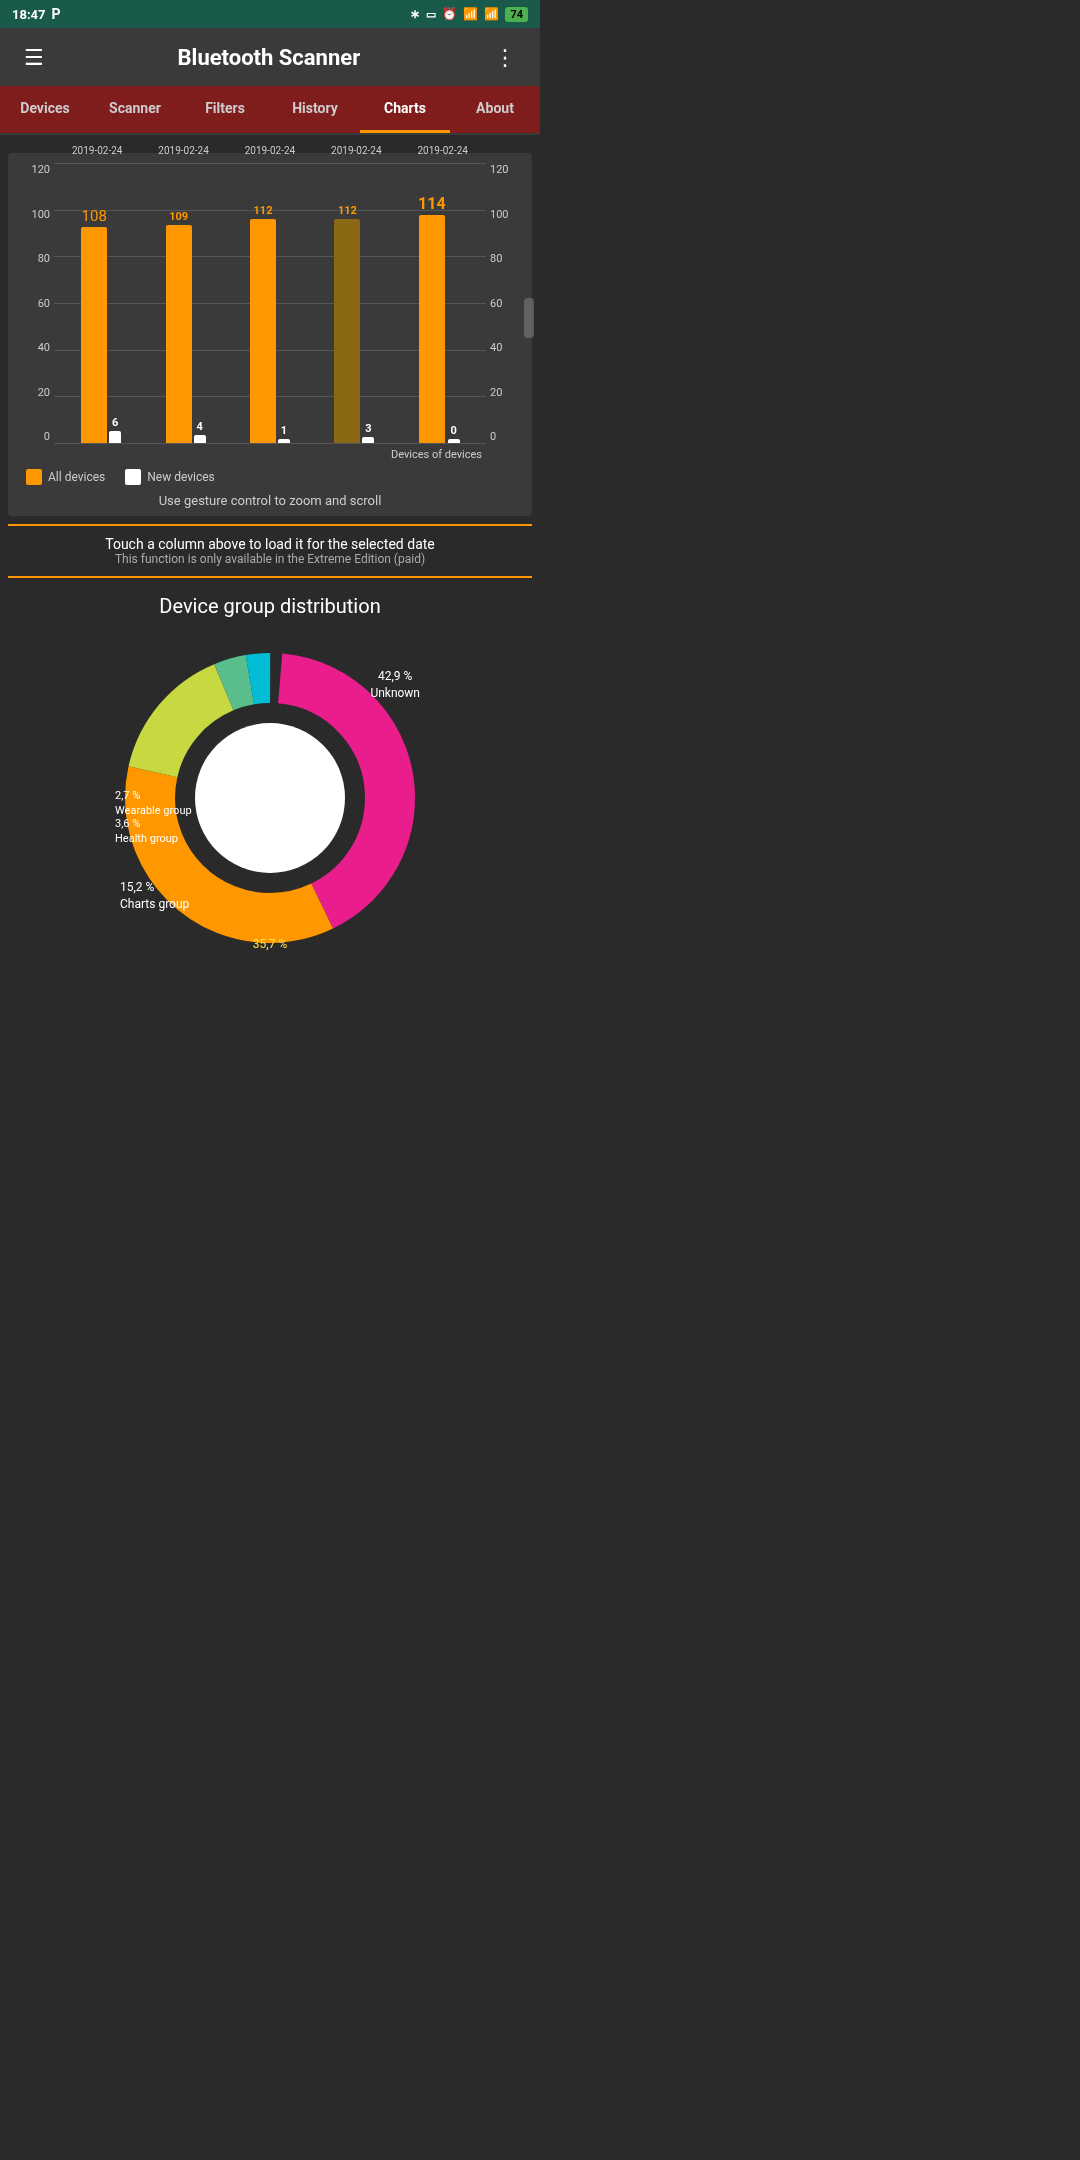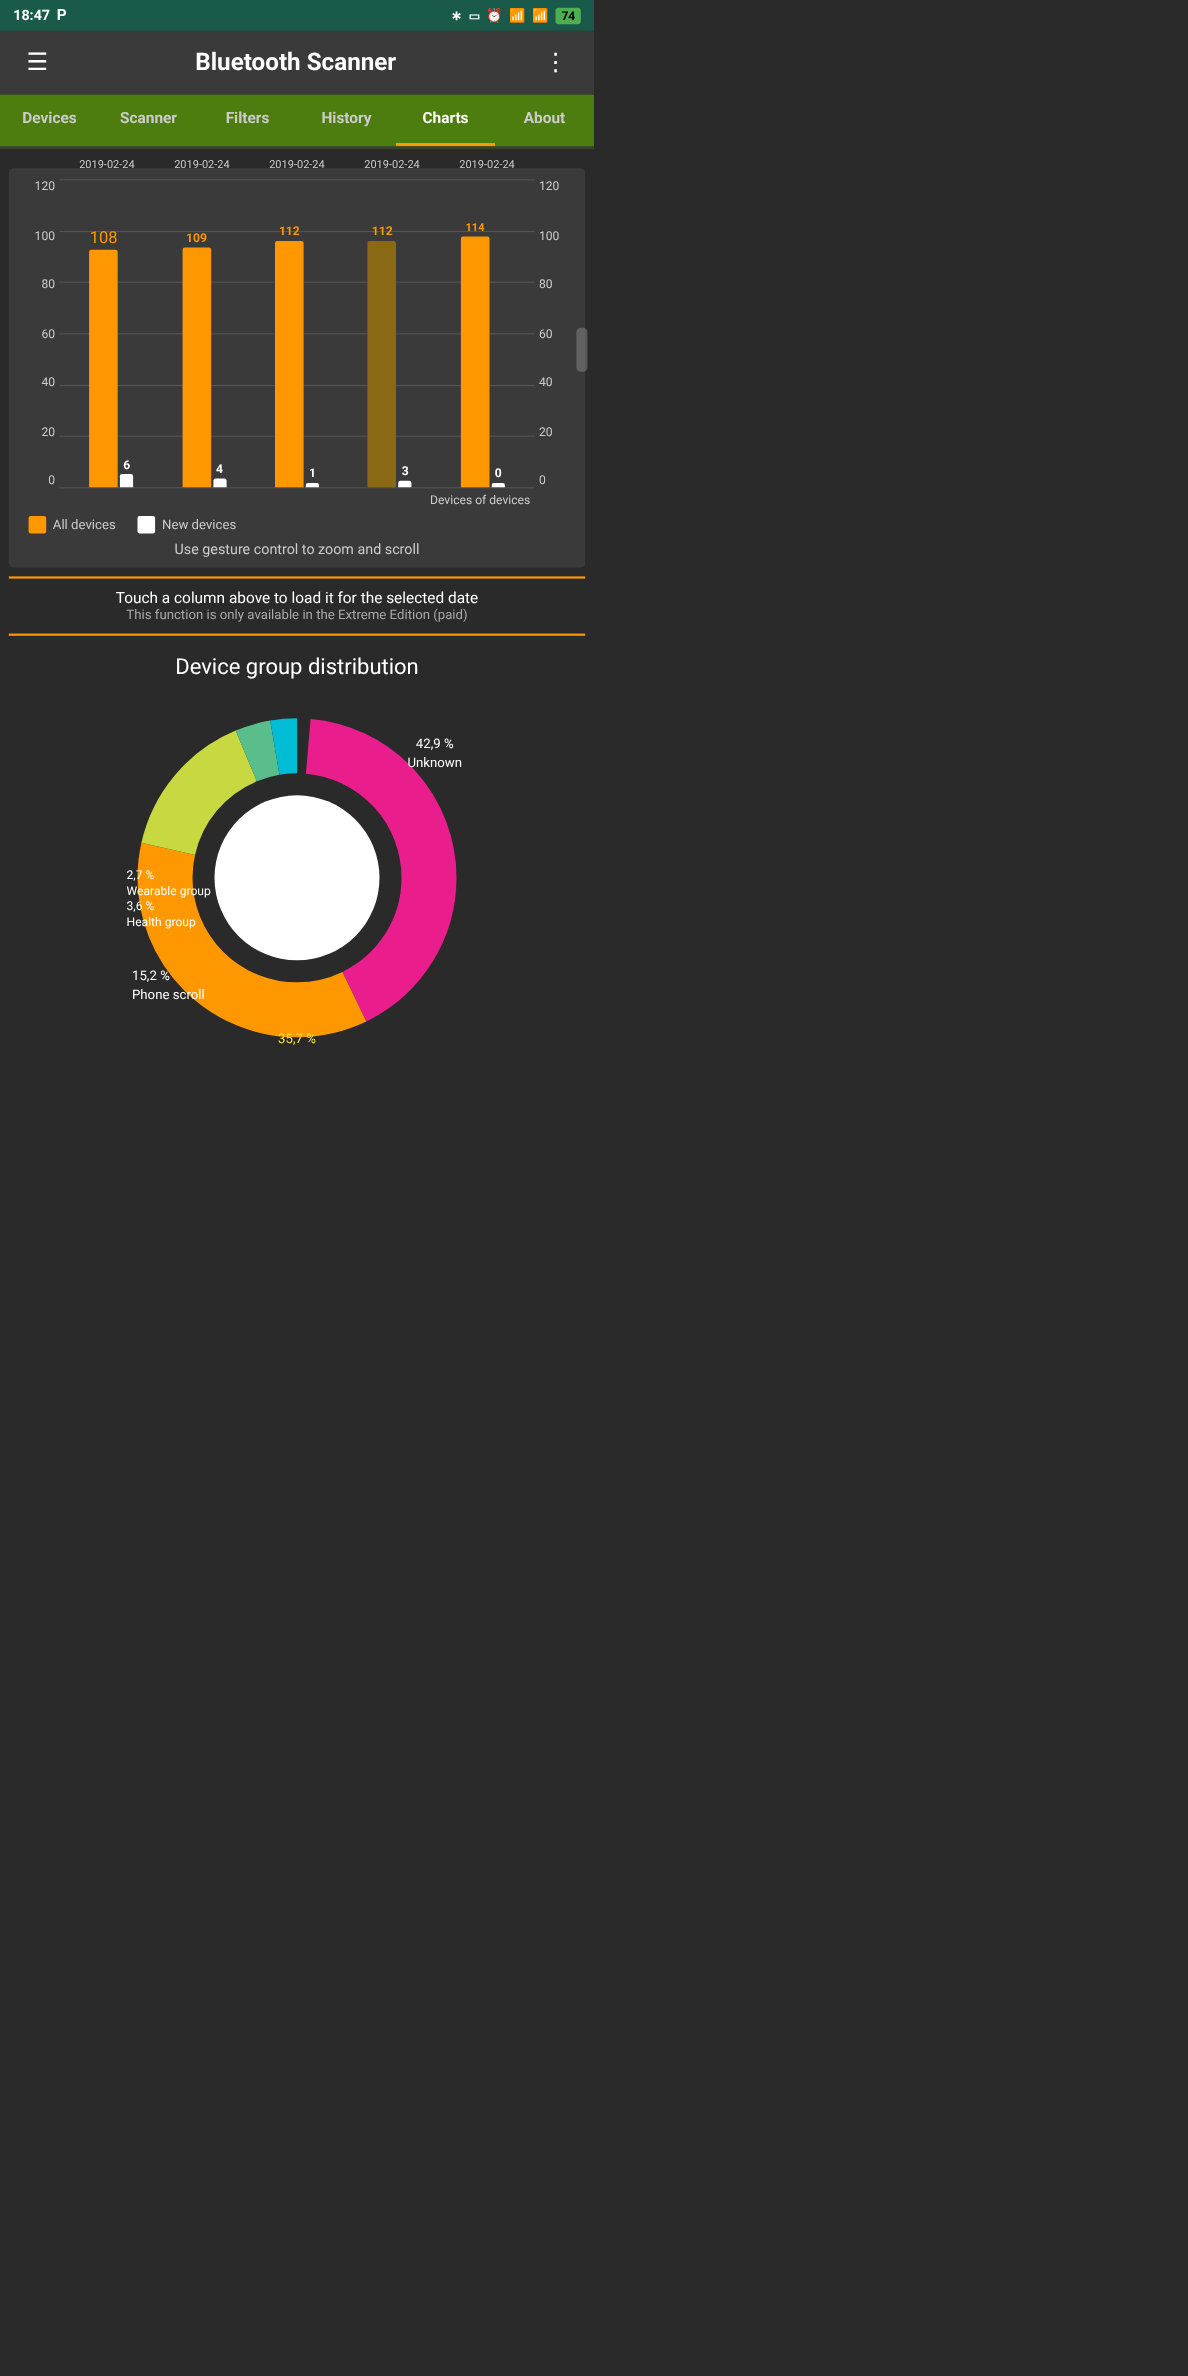"Devices" .tabs { background: #4d7c0f -> #7f1d1d }
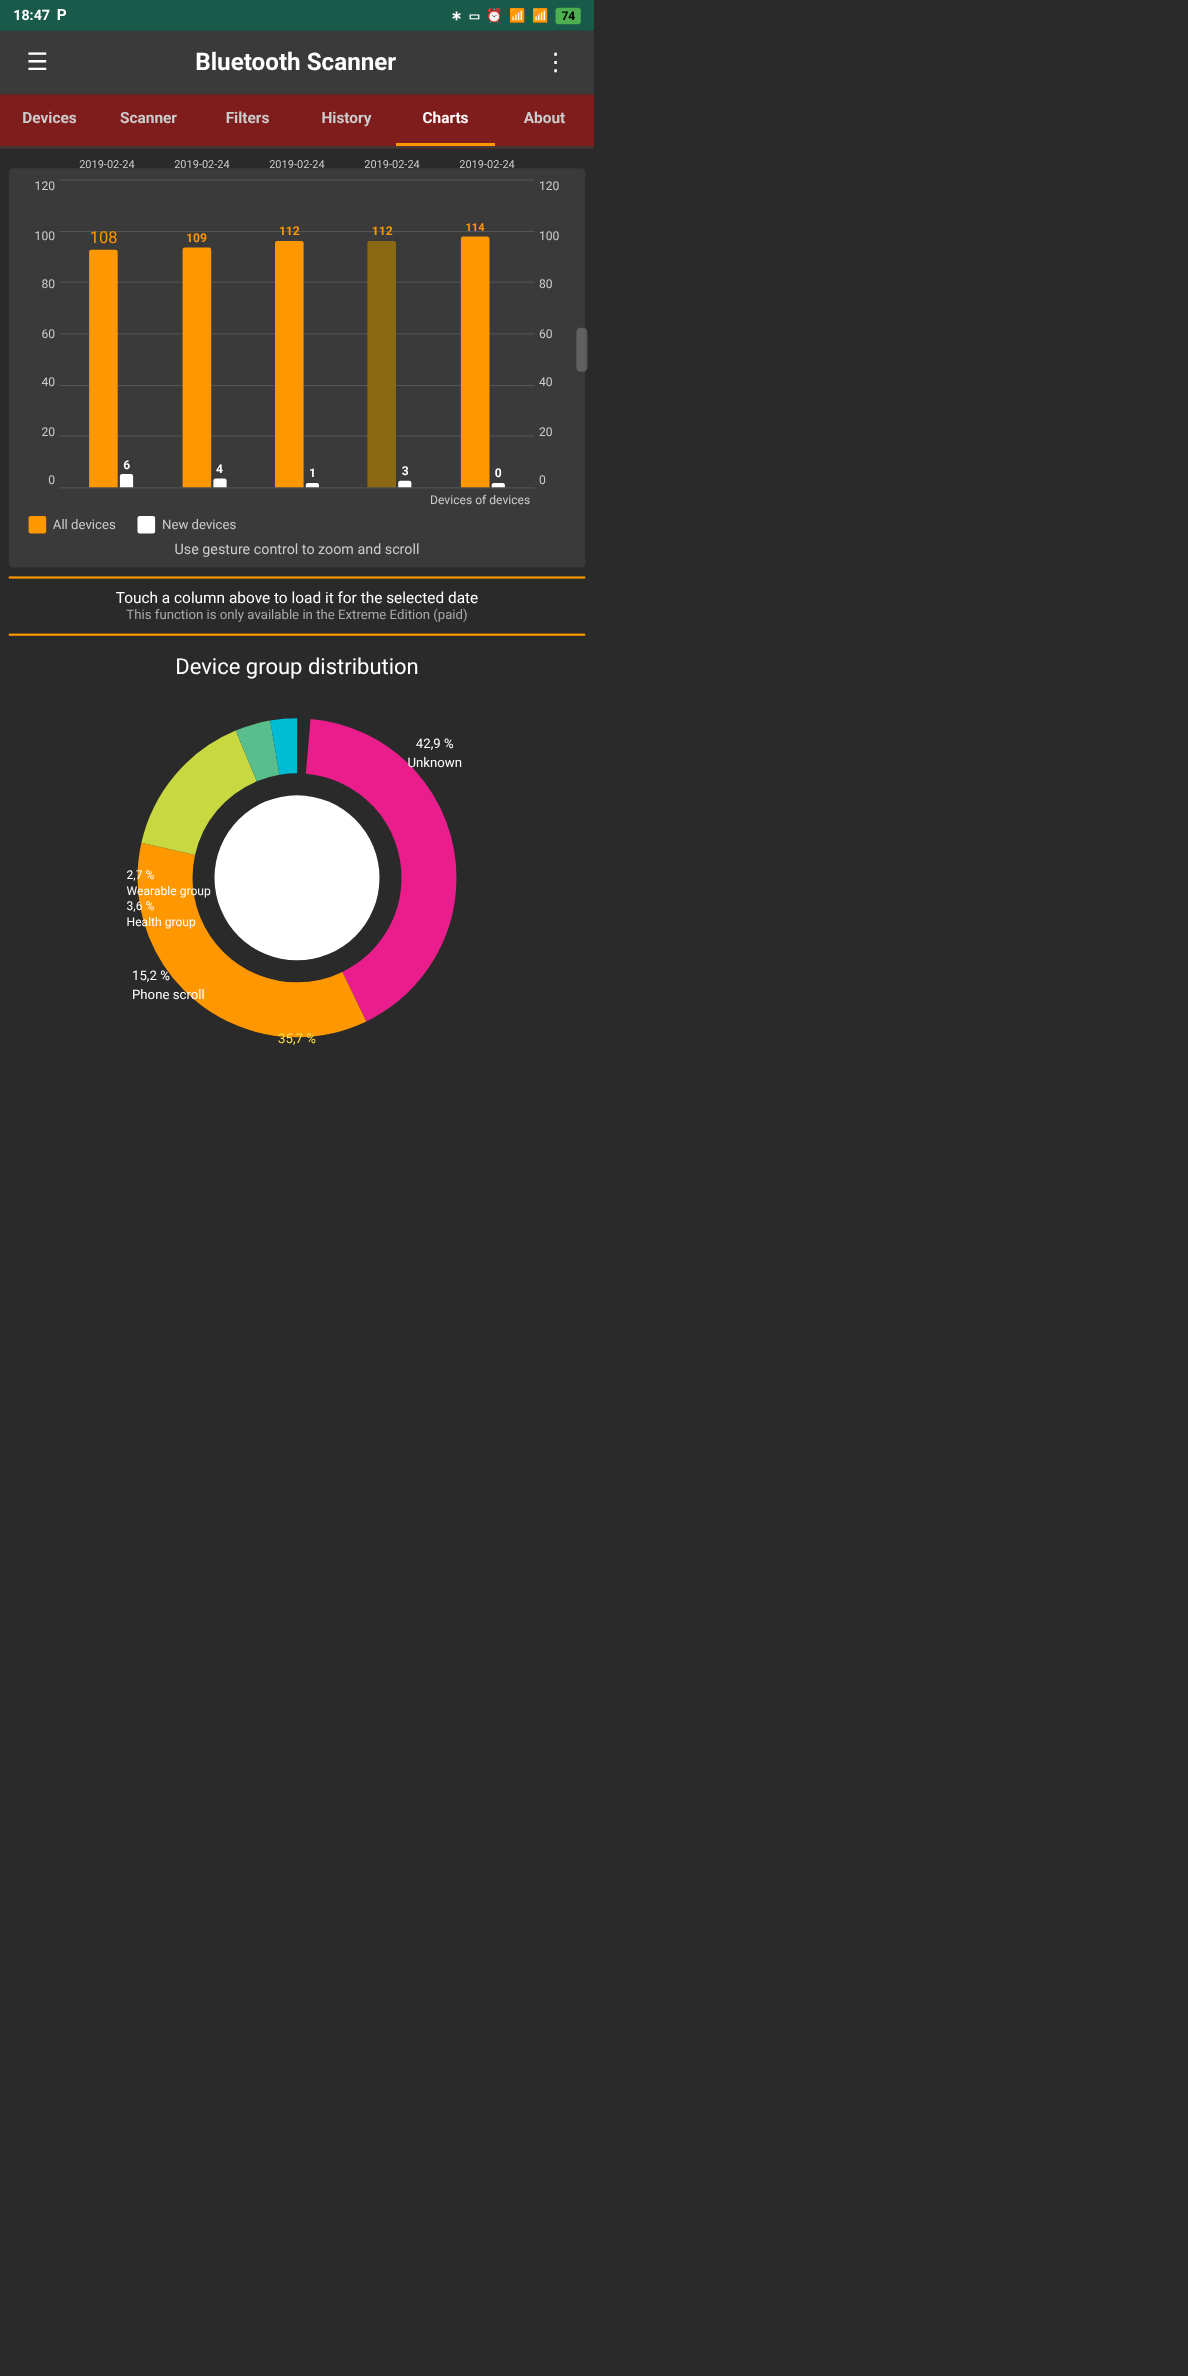"114" span { font-size: 10px -> 16px }
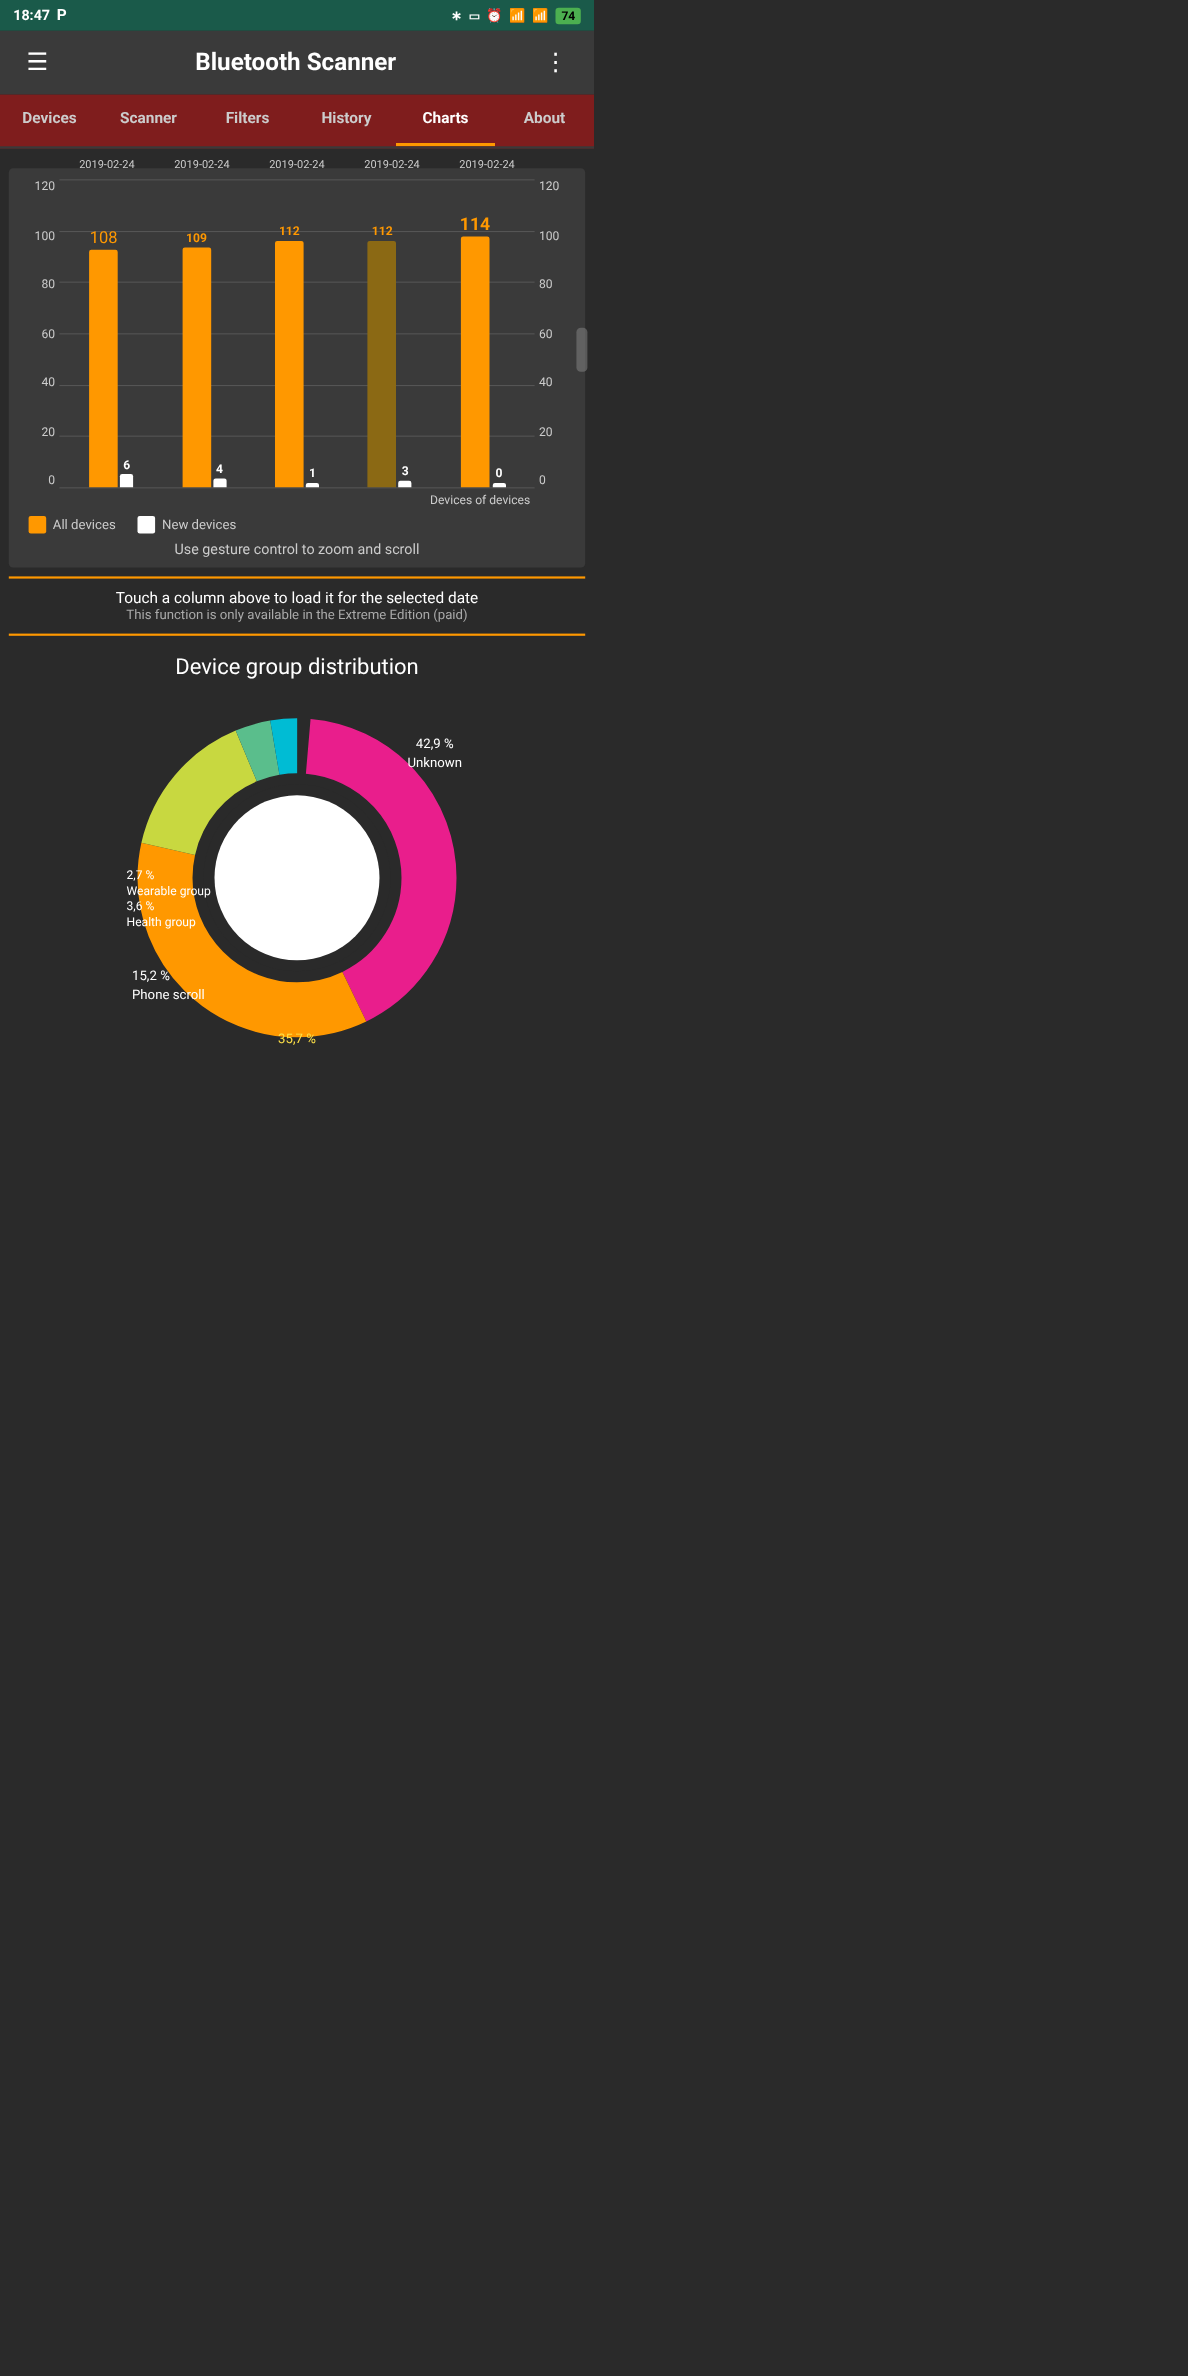"Phone scroll" div { text: Phone scroll -> Charts group }
